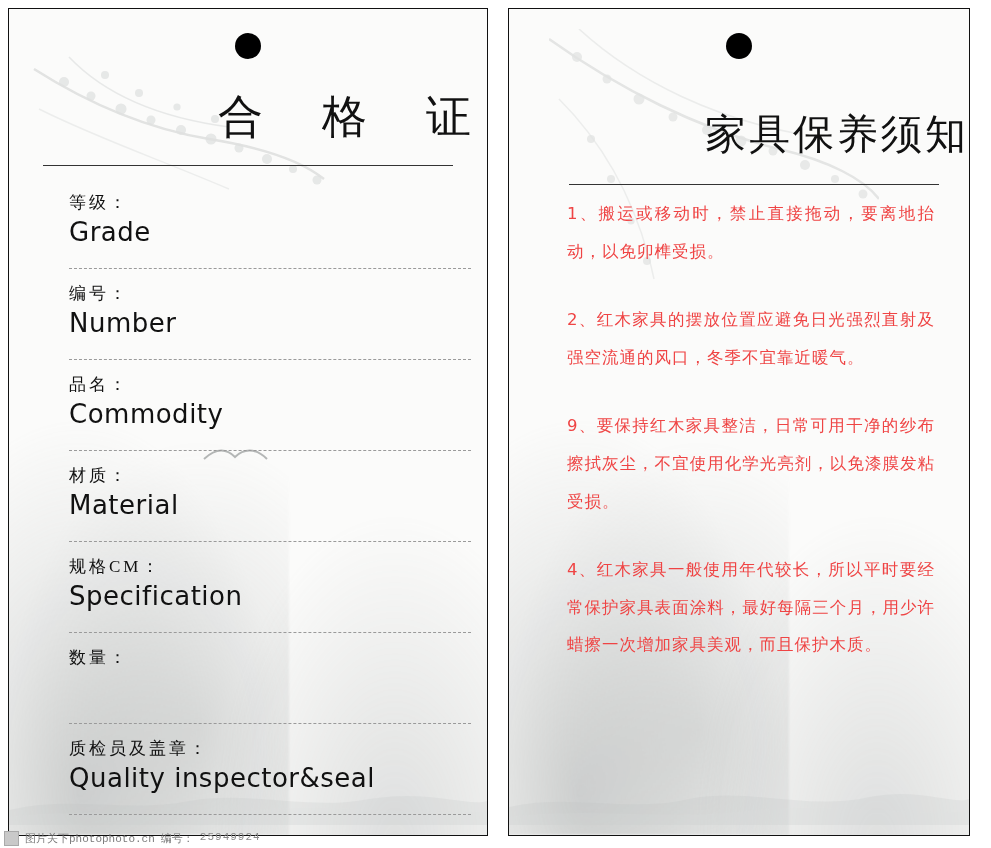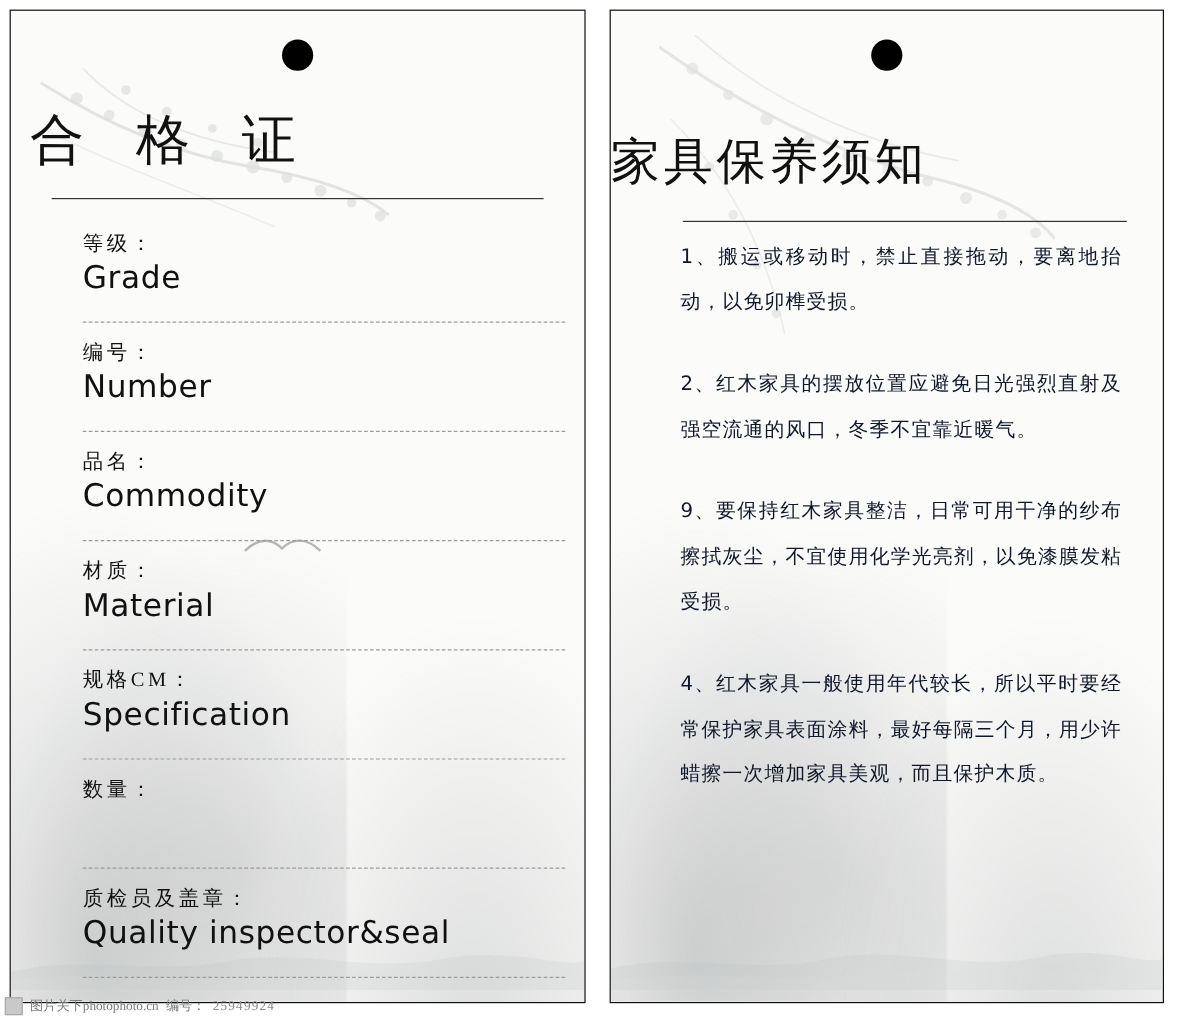"合 格 证" .title { font-family: Liberation Serif, serif -> Liberation Mono, monospace; text-align: left -> right }
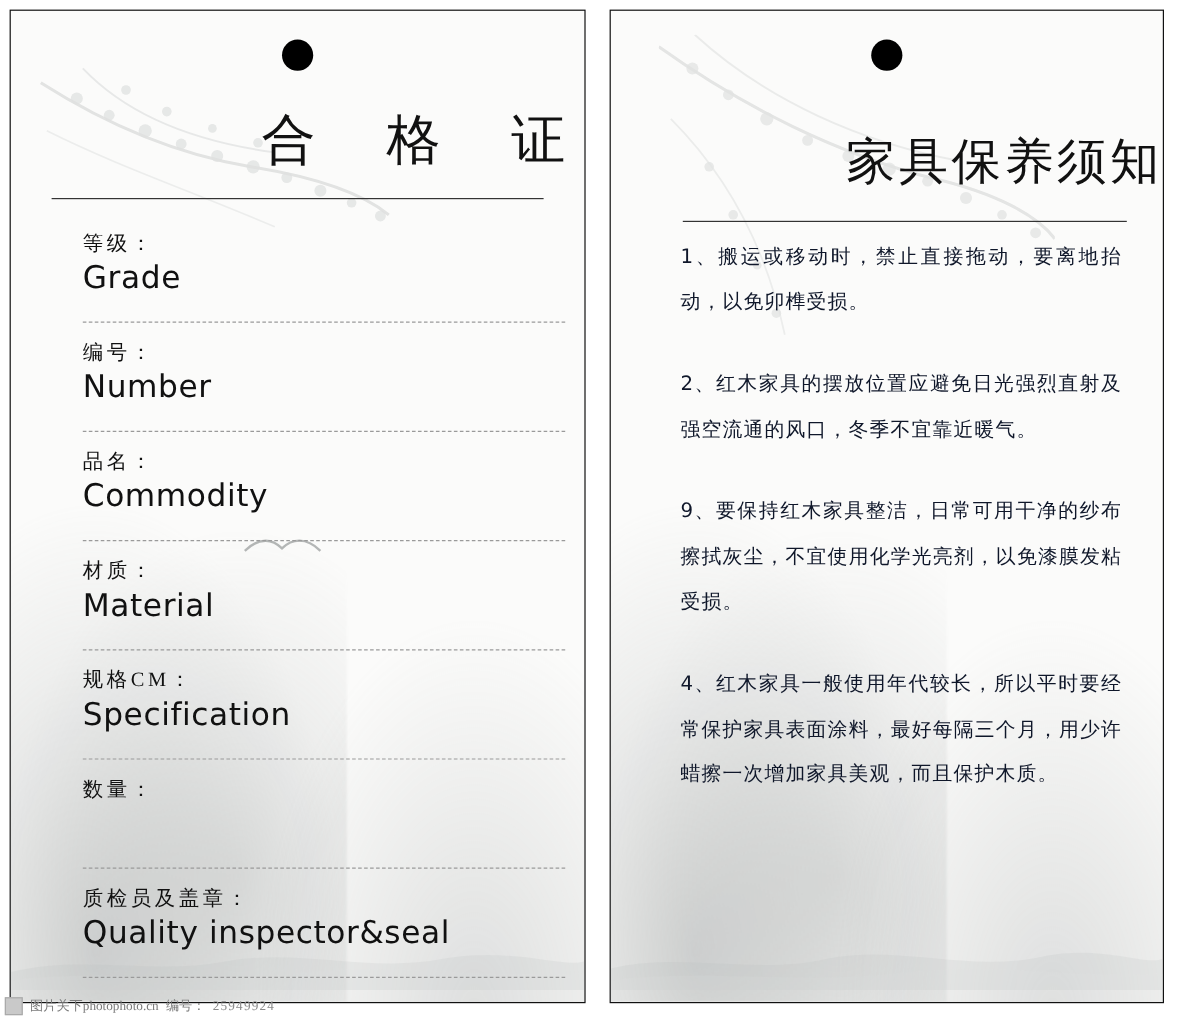"1、搬运或移动时，禁止直接拖动，要离地抬动，以免卯榫受损。" .note { color: #0f172a -> #ef4444 }
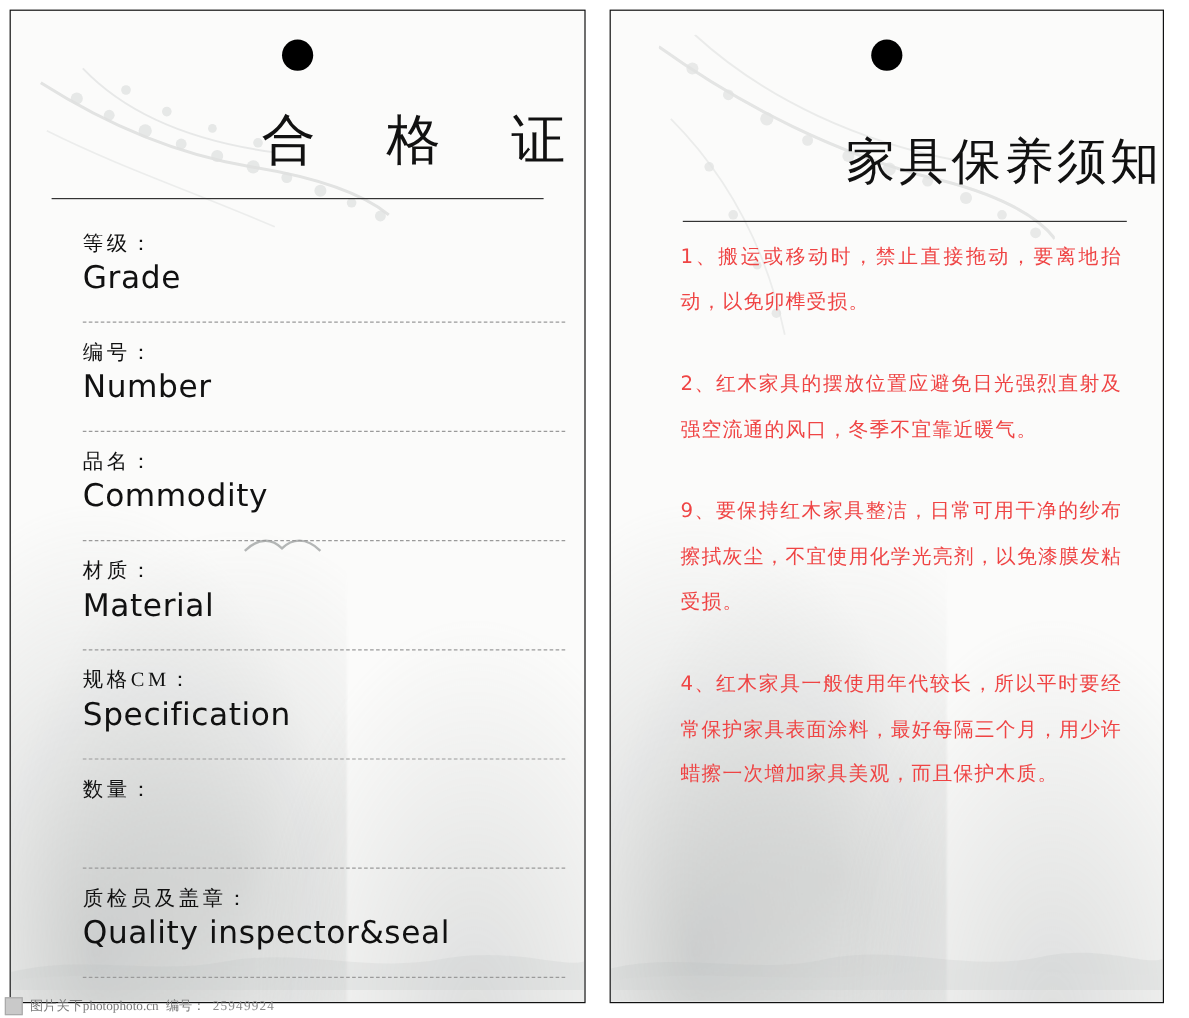"图片关下photophoto.cn" .watermark { align-items: center -> none; font-family: Liberation Serif, serif -> Liberation Mono, monospace }
